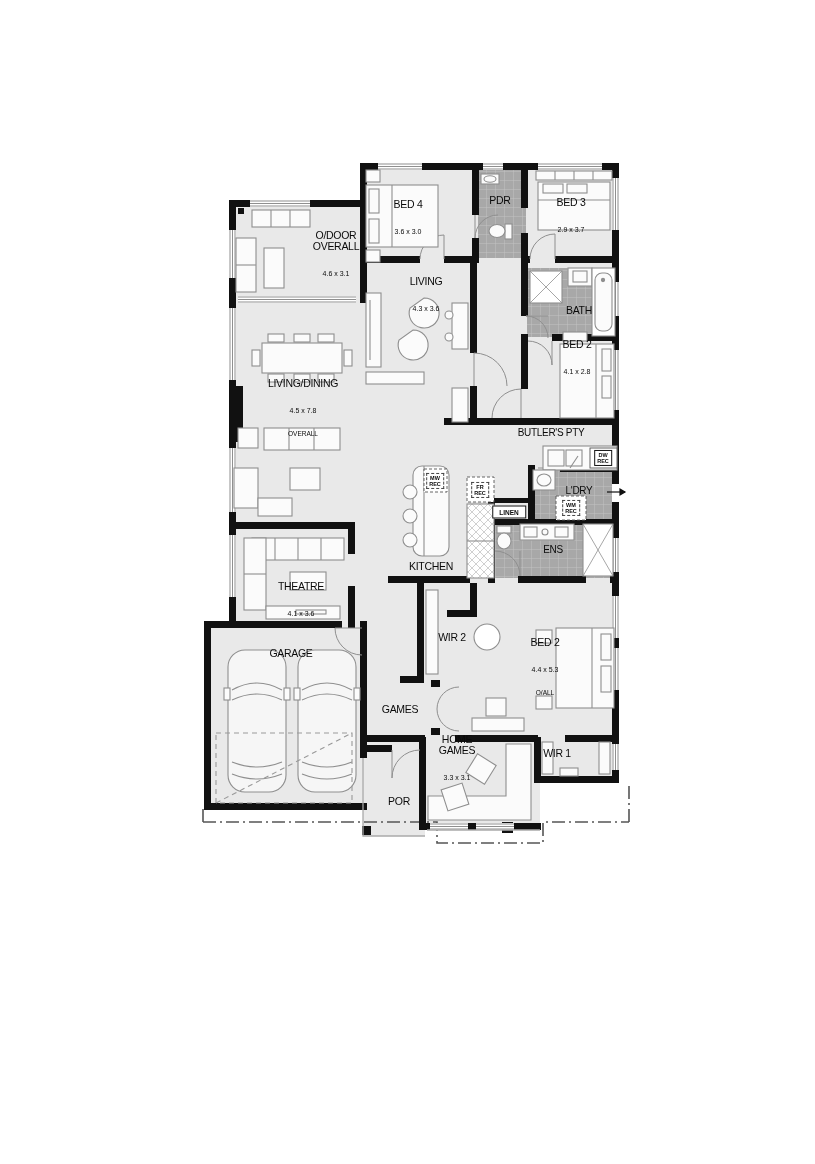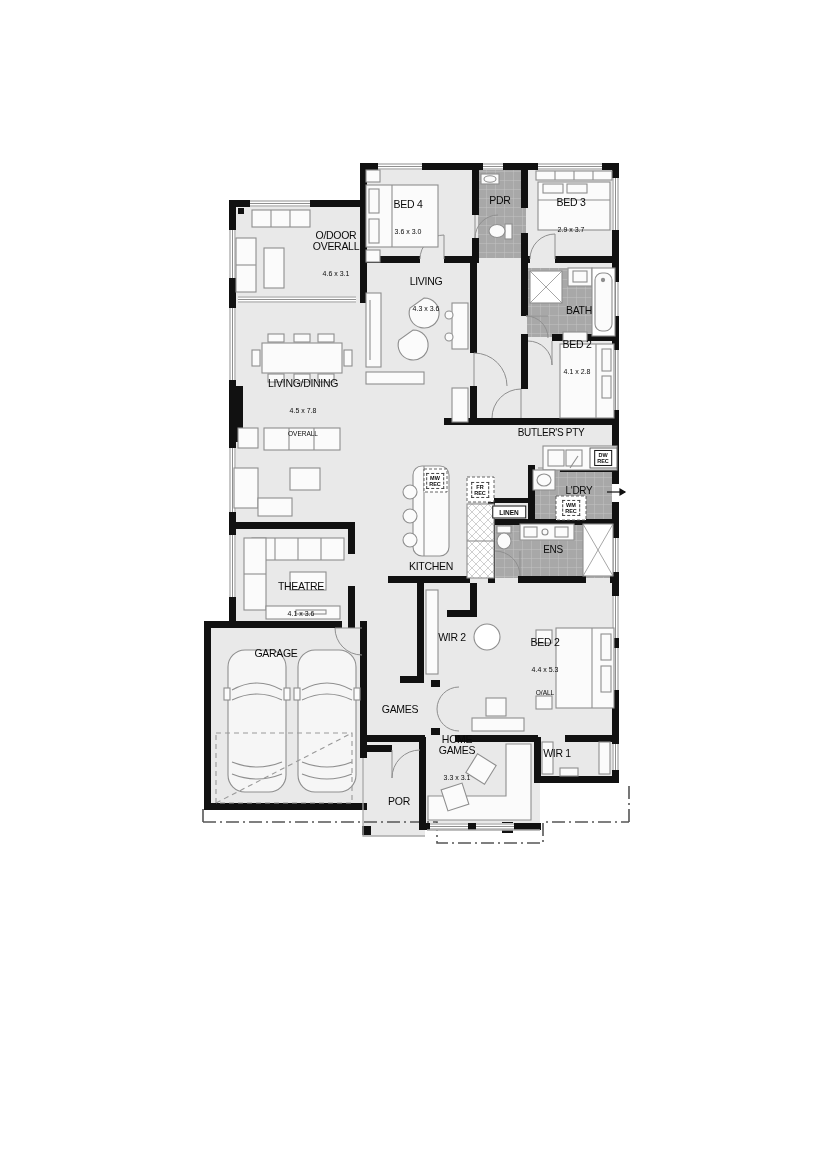"GARAGE" div.lbl { left: 276px -> 291px }
